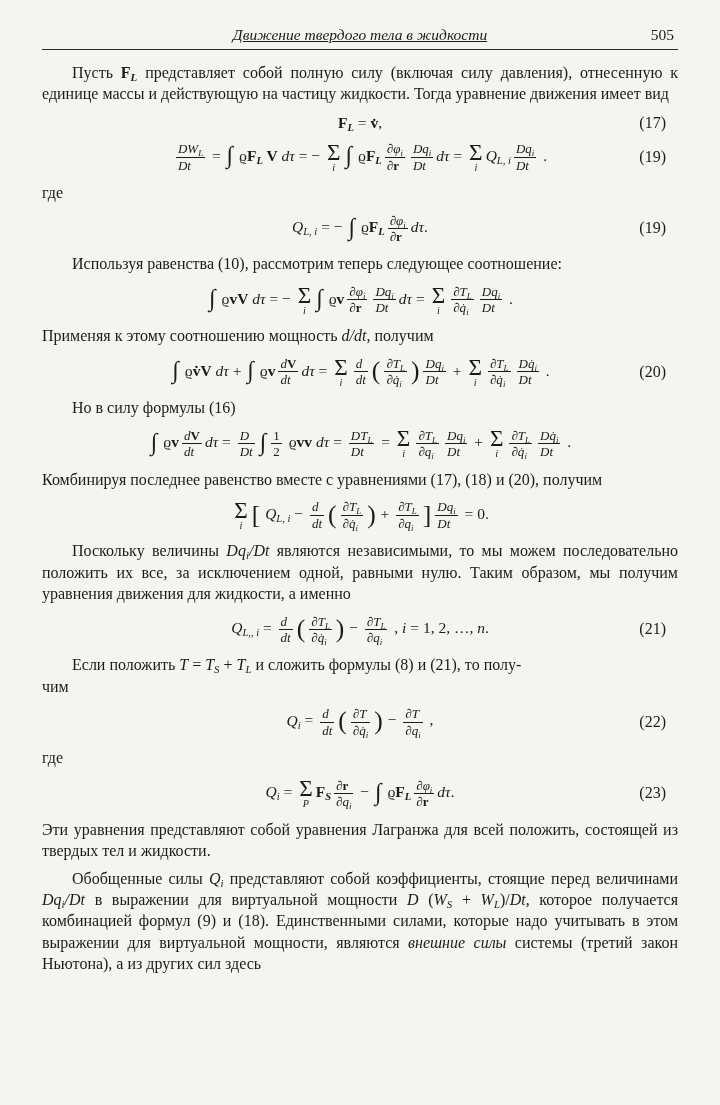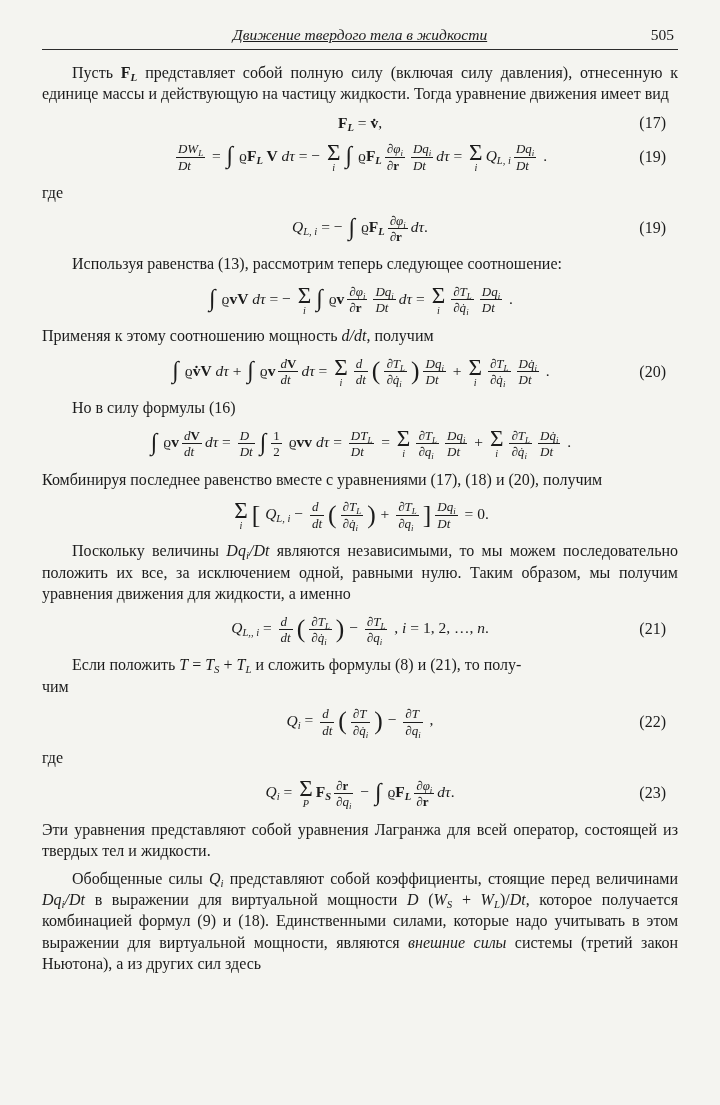"Используя равенства (13), рассмотрим" span.mt { text: 13 -> 10 }
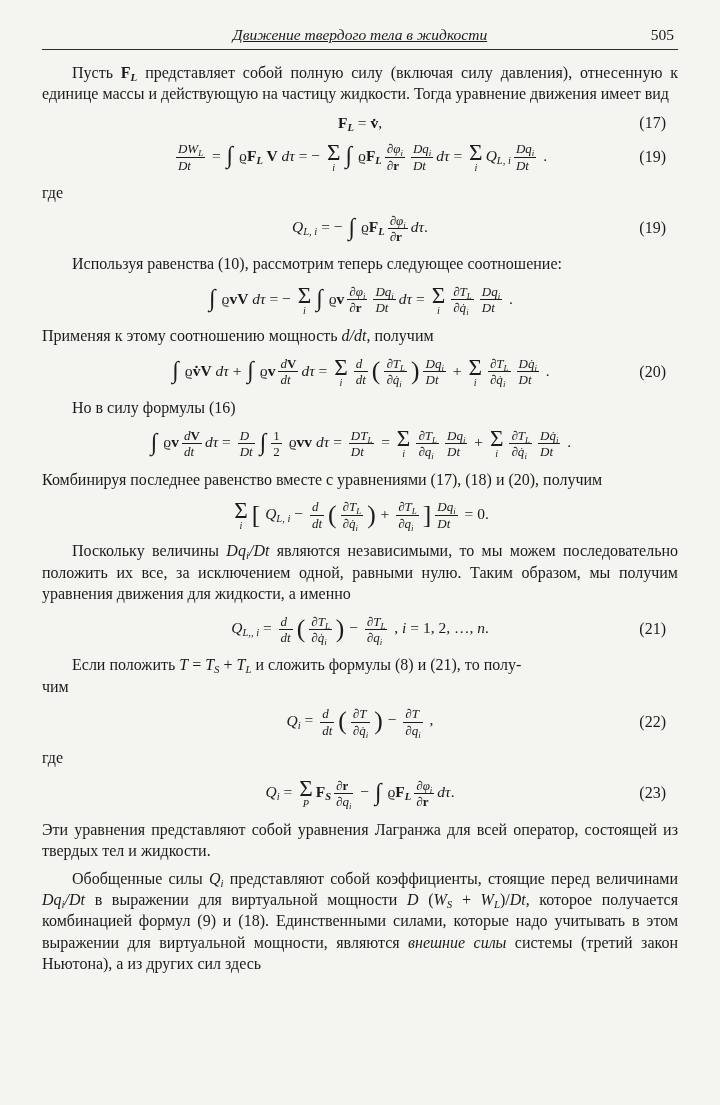"Эти уравнения представляют собой" span.mt { text: оператор -> положить }
